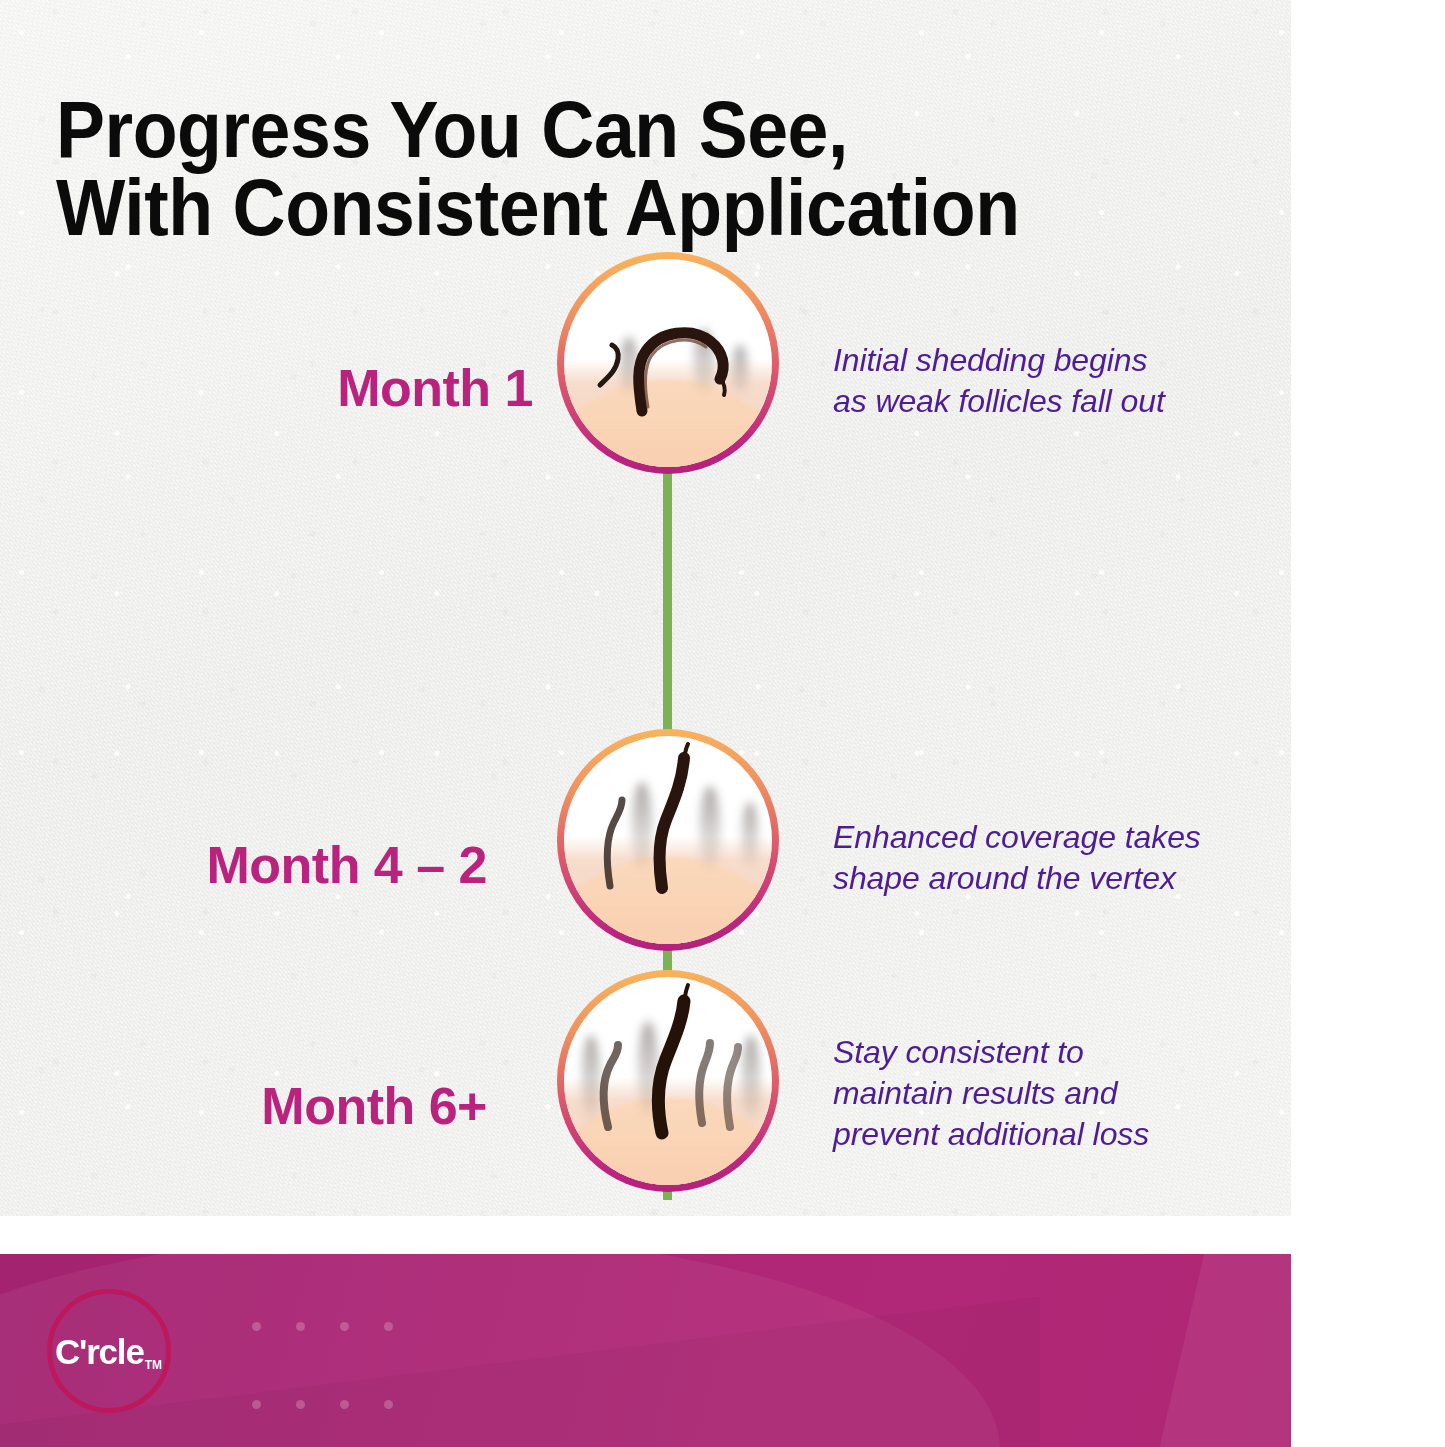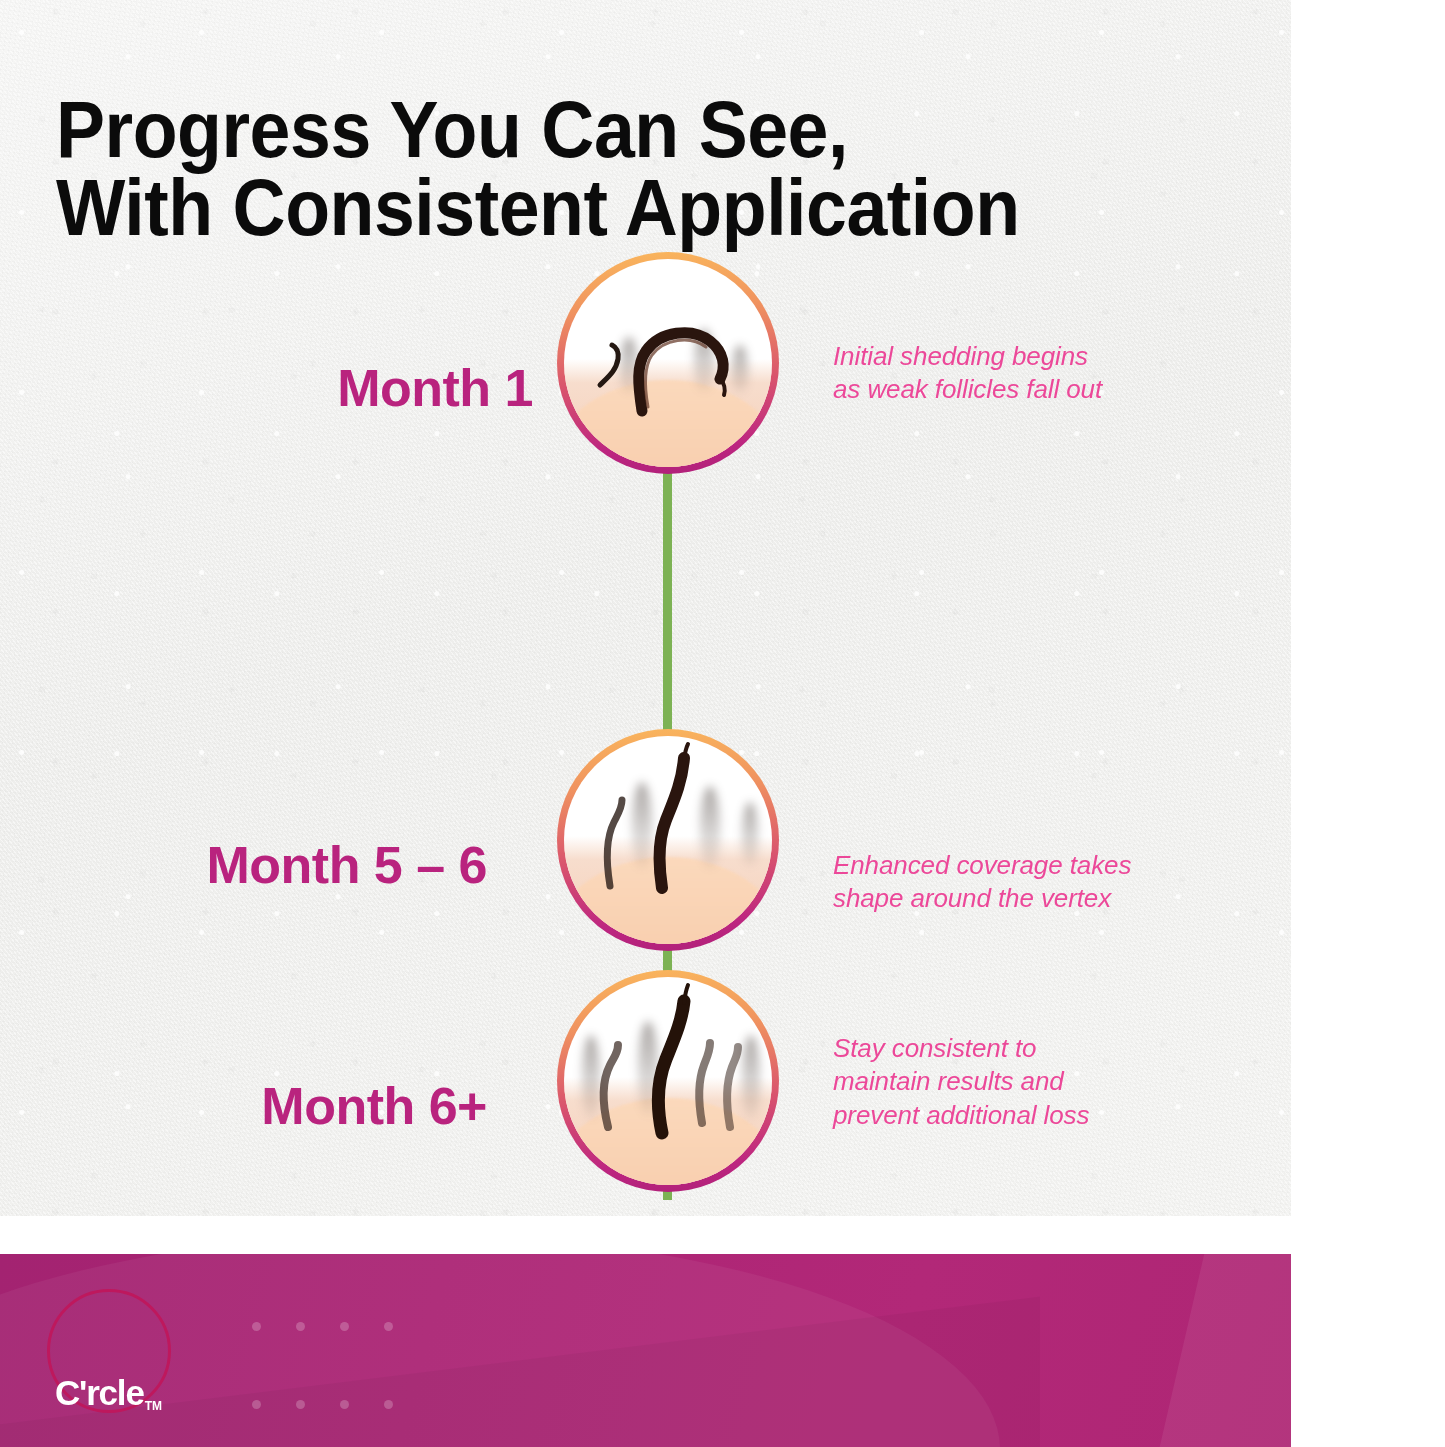"Initial shedding begins" .desc { color: #ec4899 -> #4c1d95; font-size: 26px -> 32px }
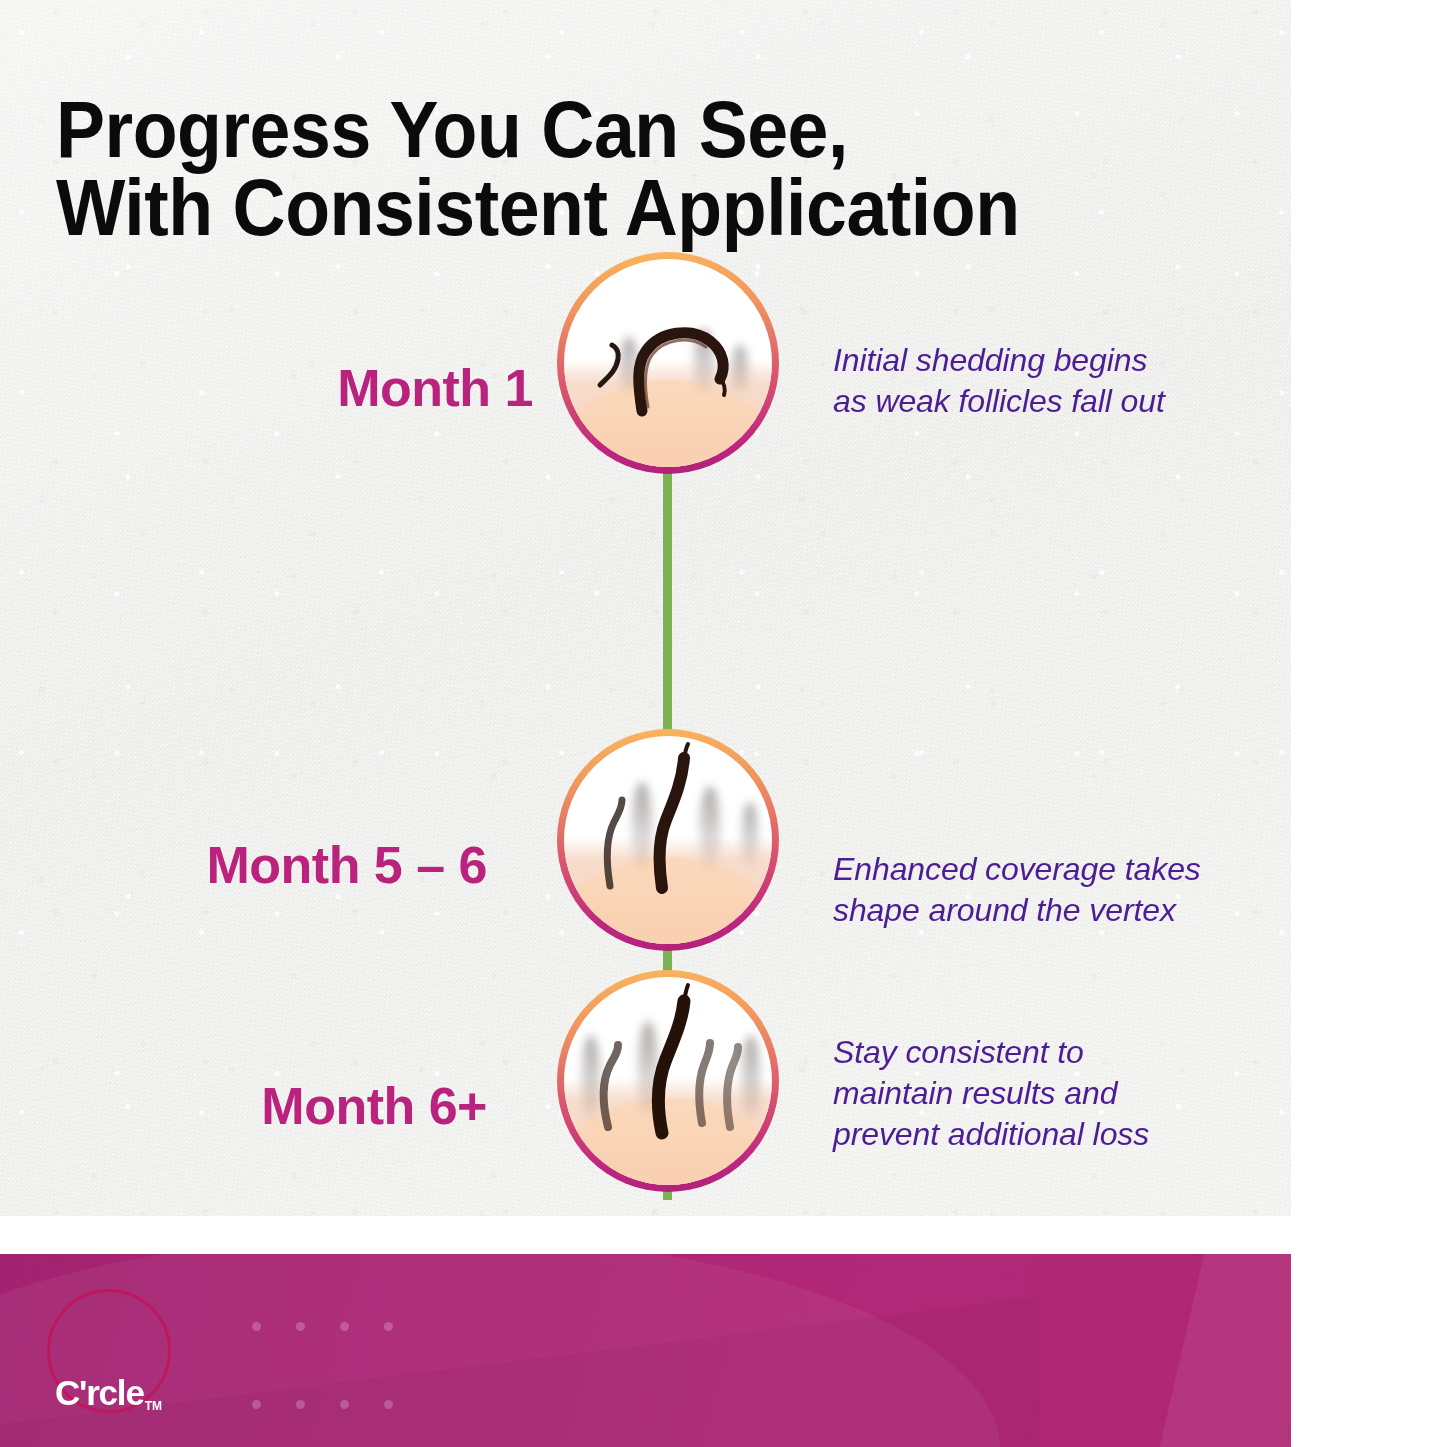"Month 5 – 6" div.month-label { text: 5 – 6 -> 4 – 2 }
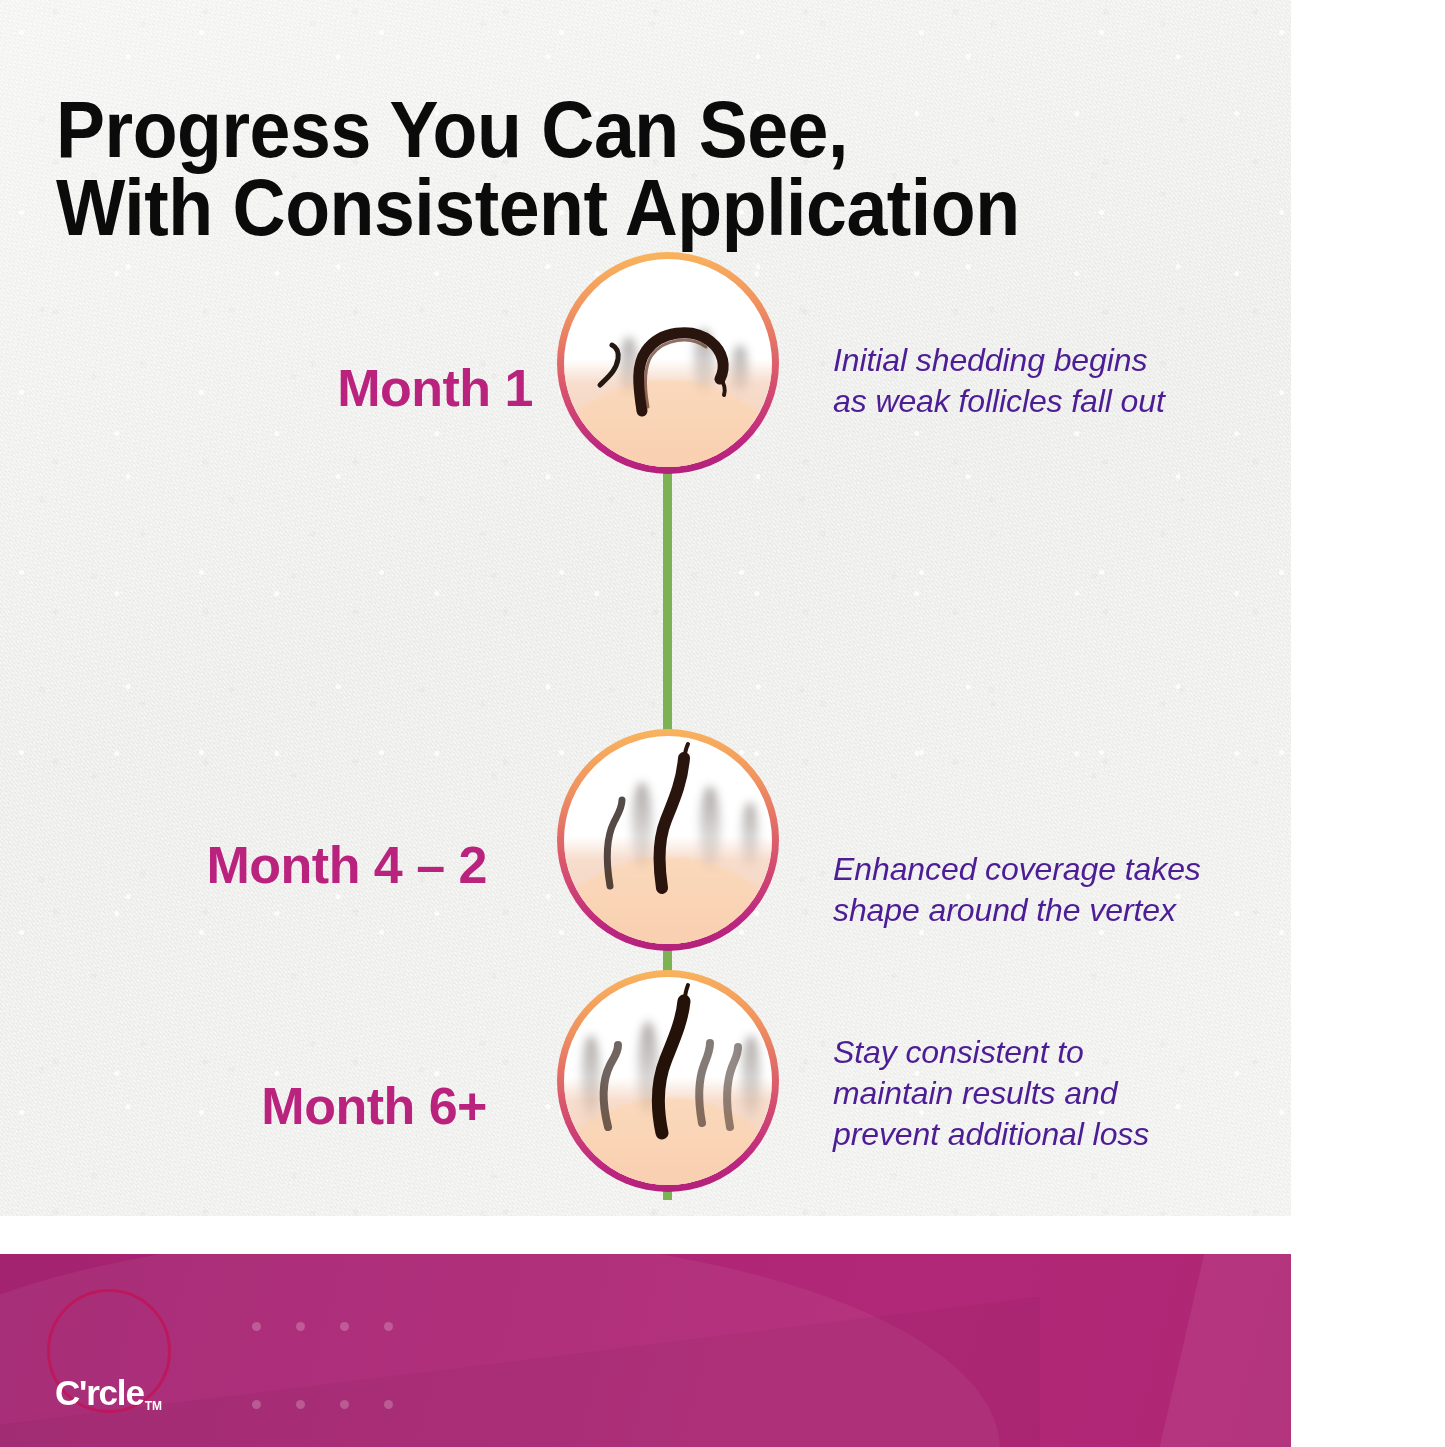"Enhanced coverage takes" .row-2 .desc { margin-top: 32px -> none }
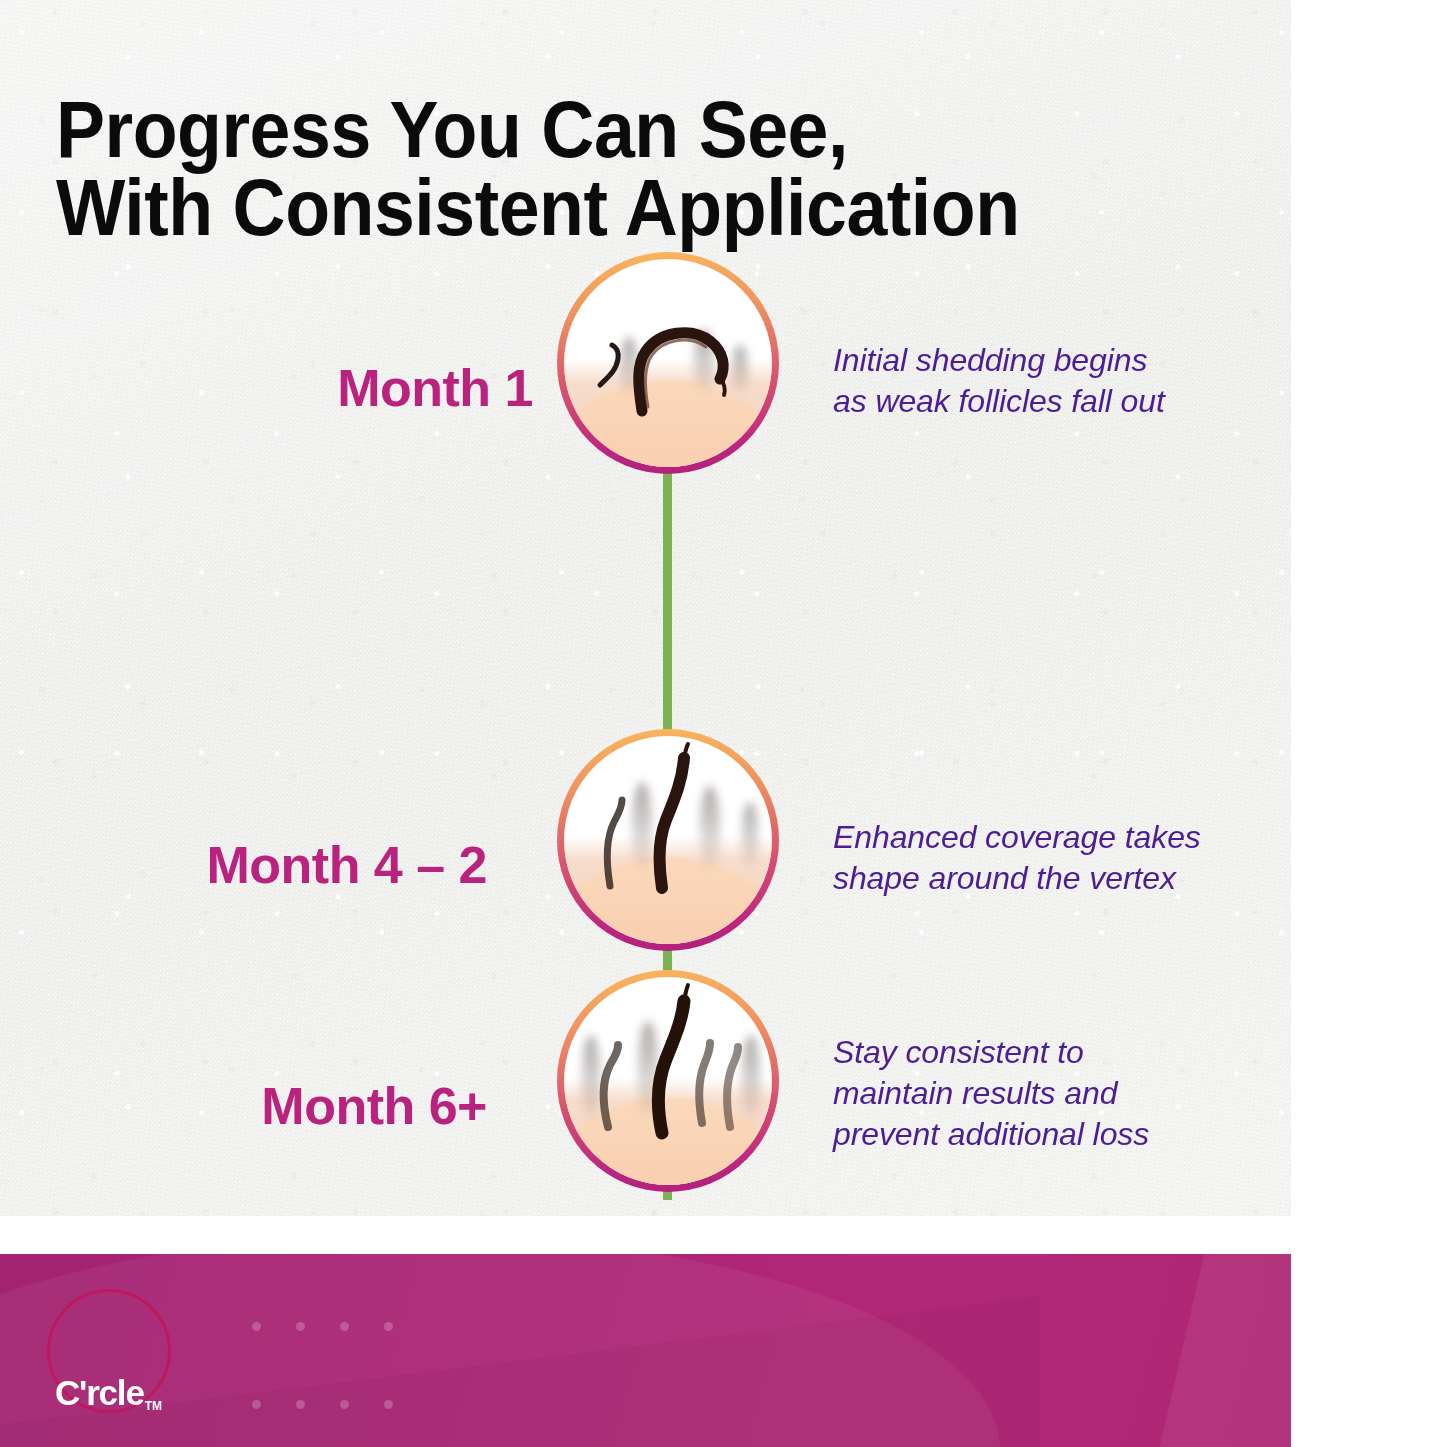"C'rcleTM" .logo { align-items: flex-end -> center; border: 3px solid #be185d -> 5px solid #be185d }
